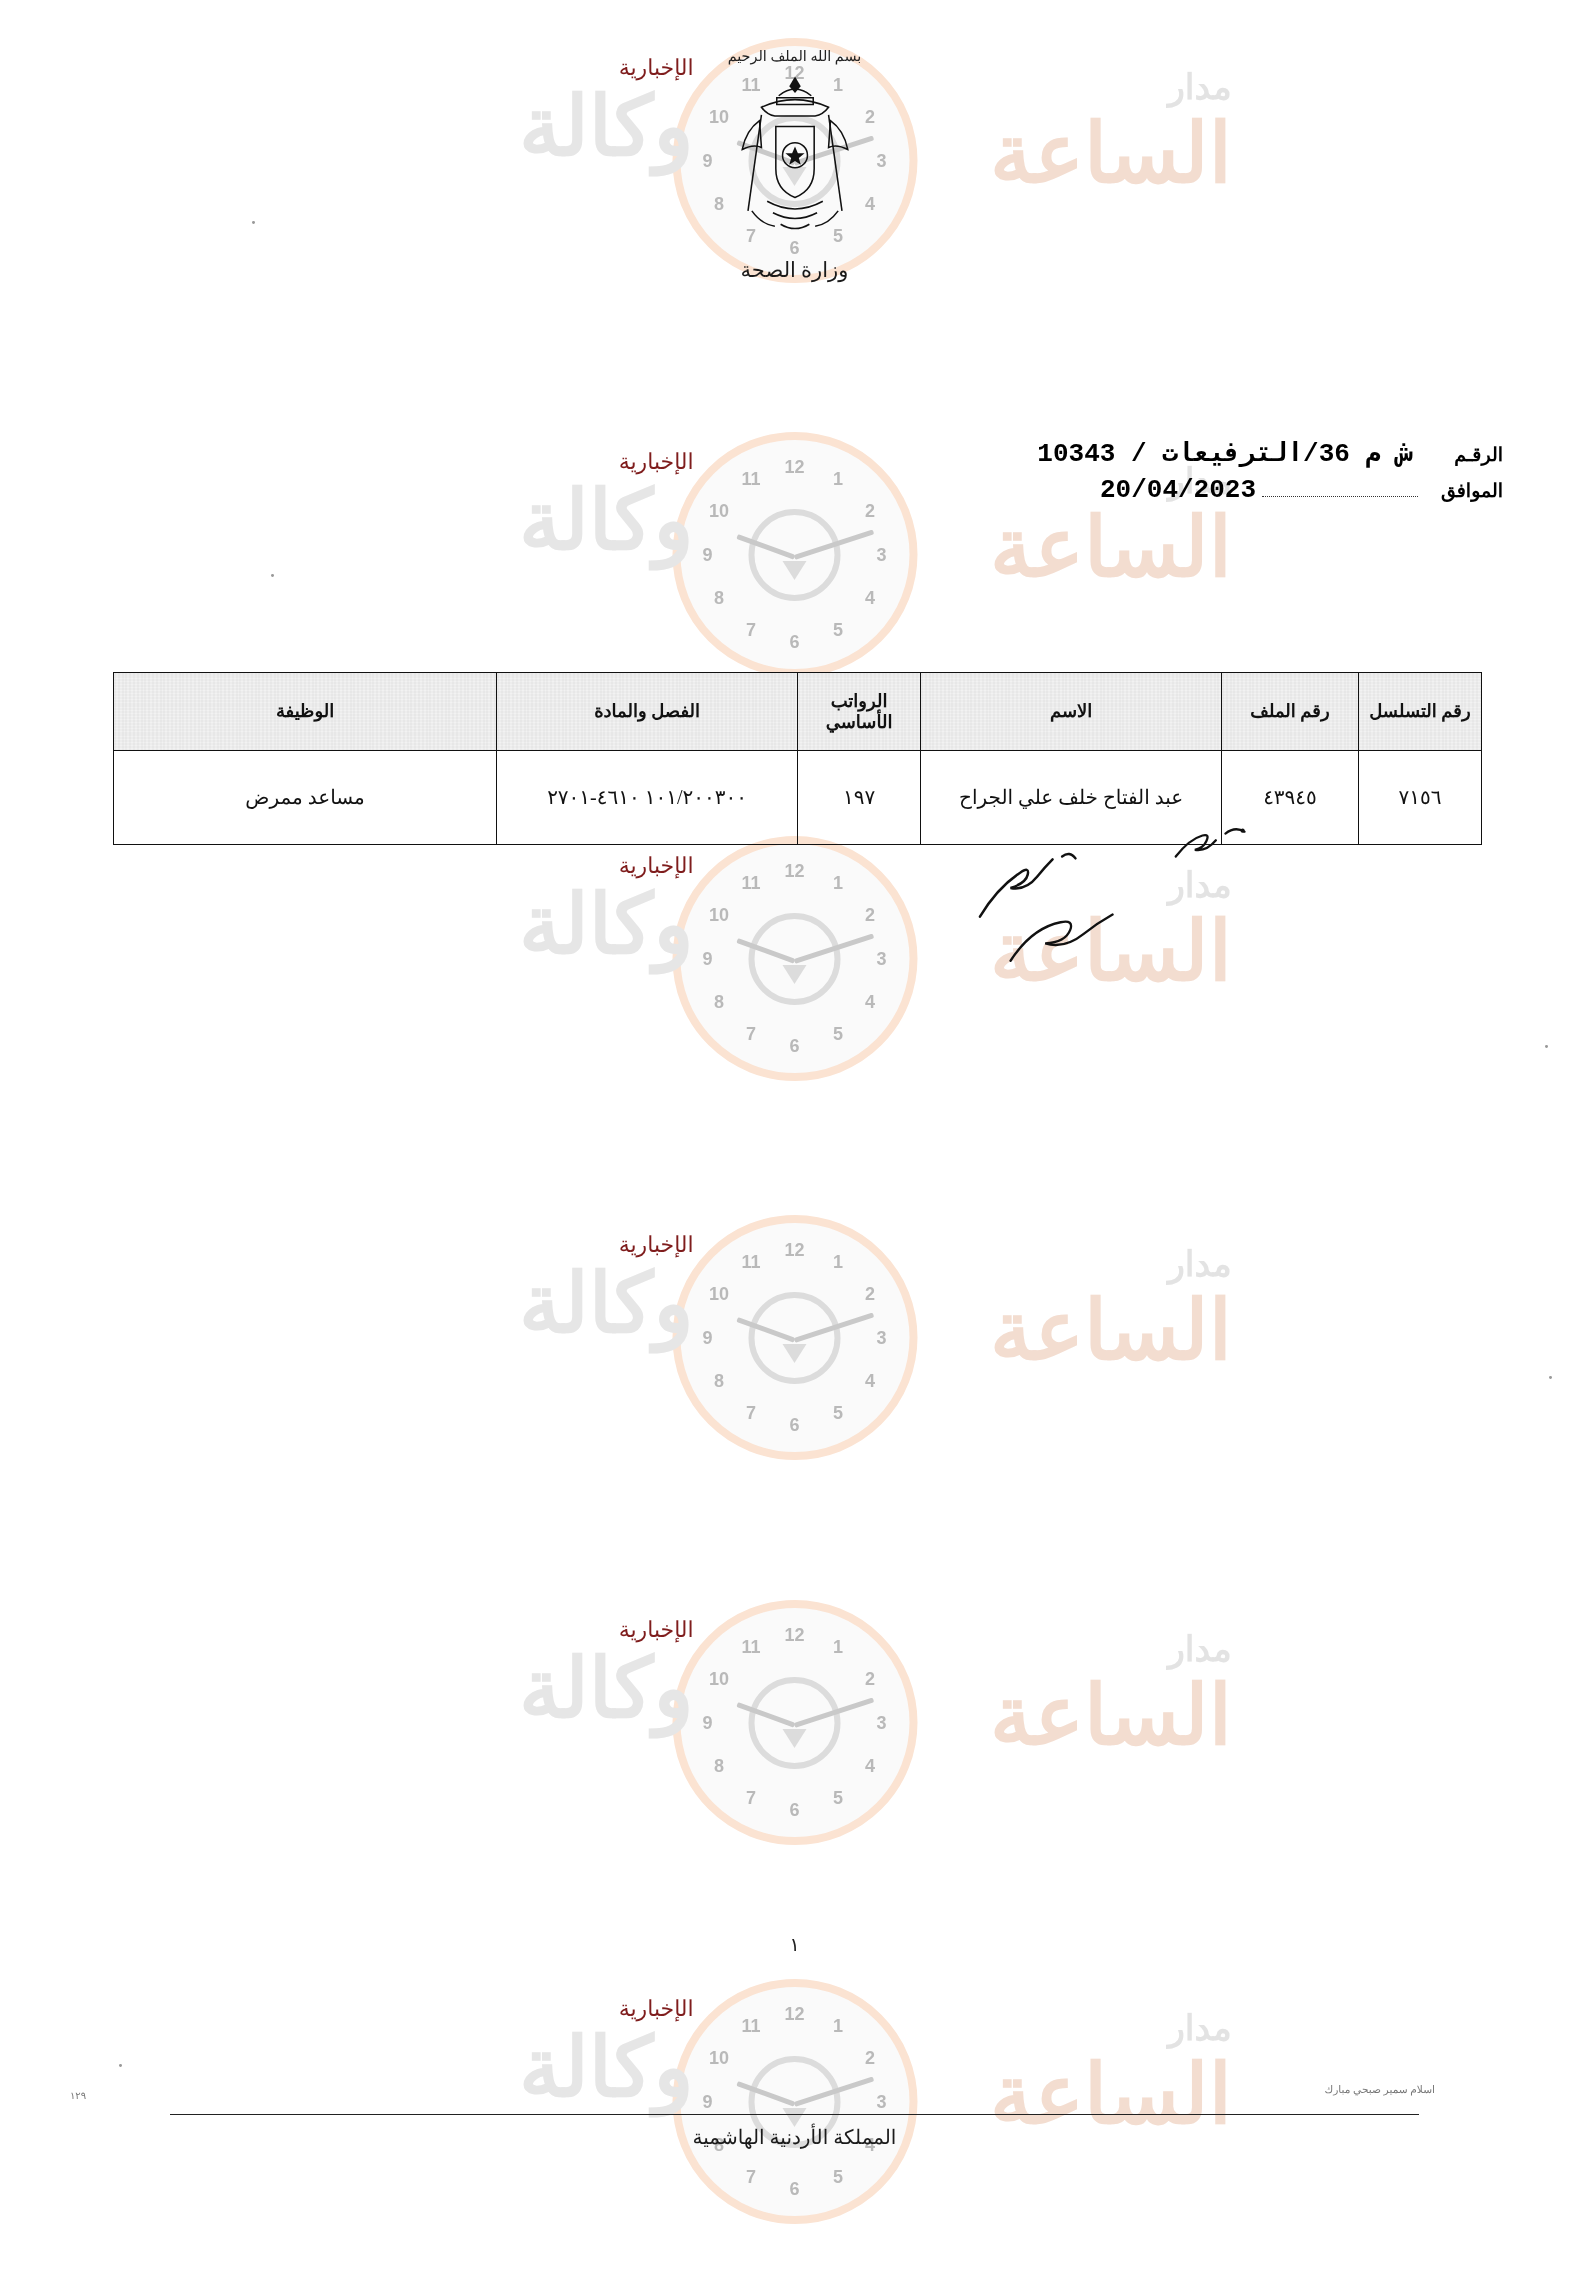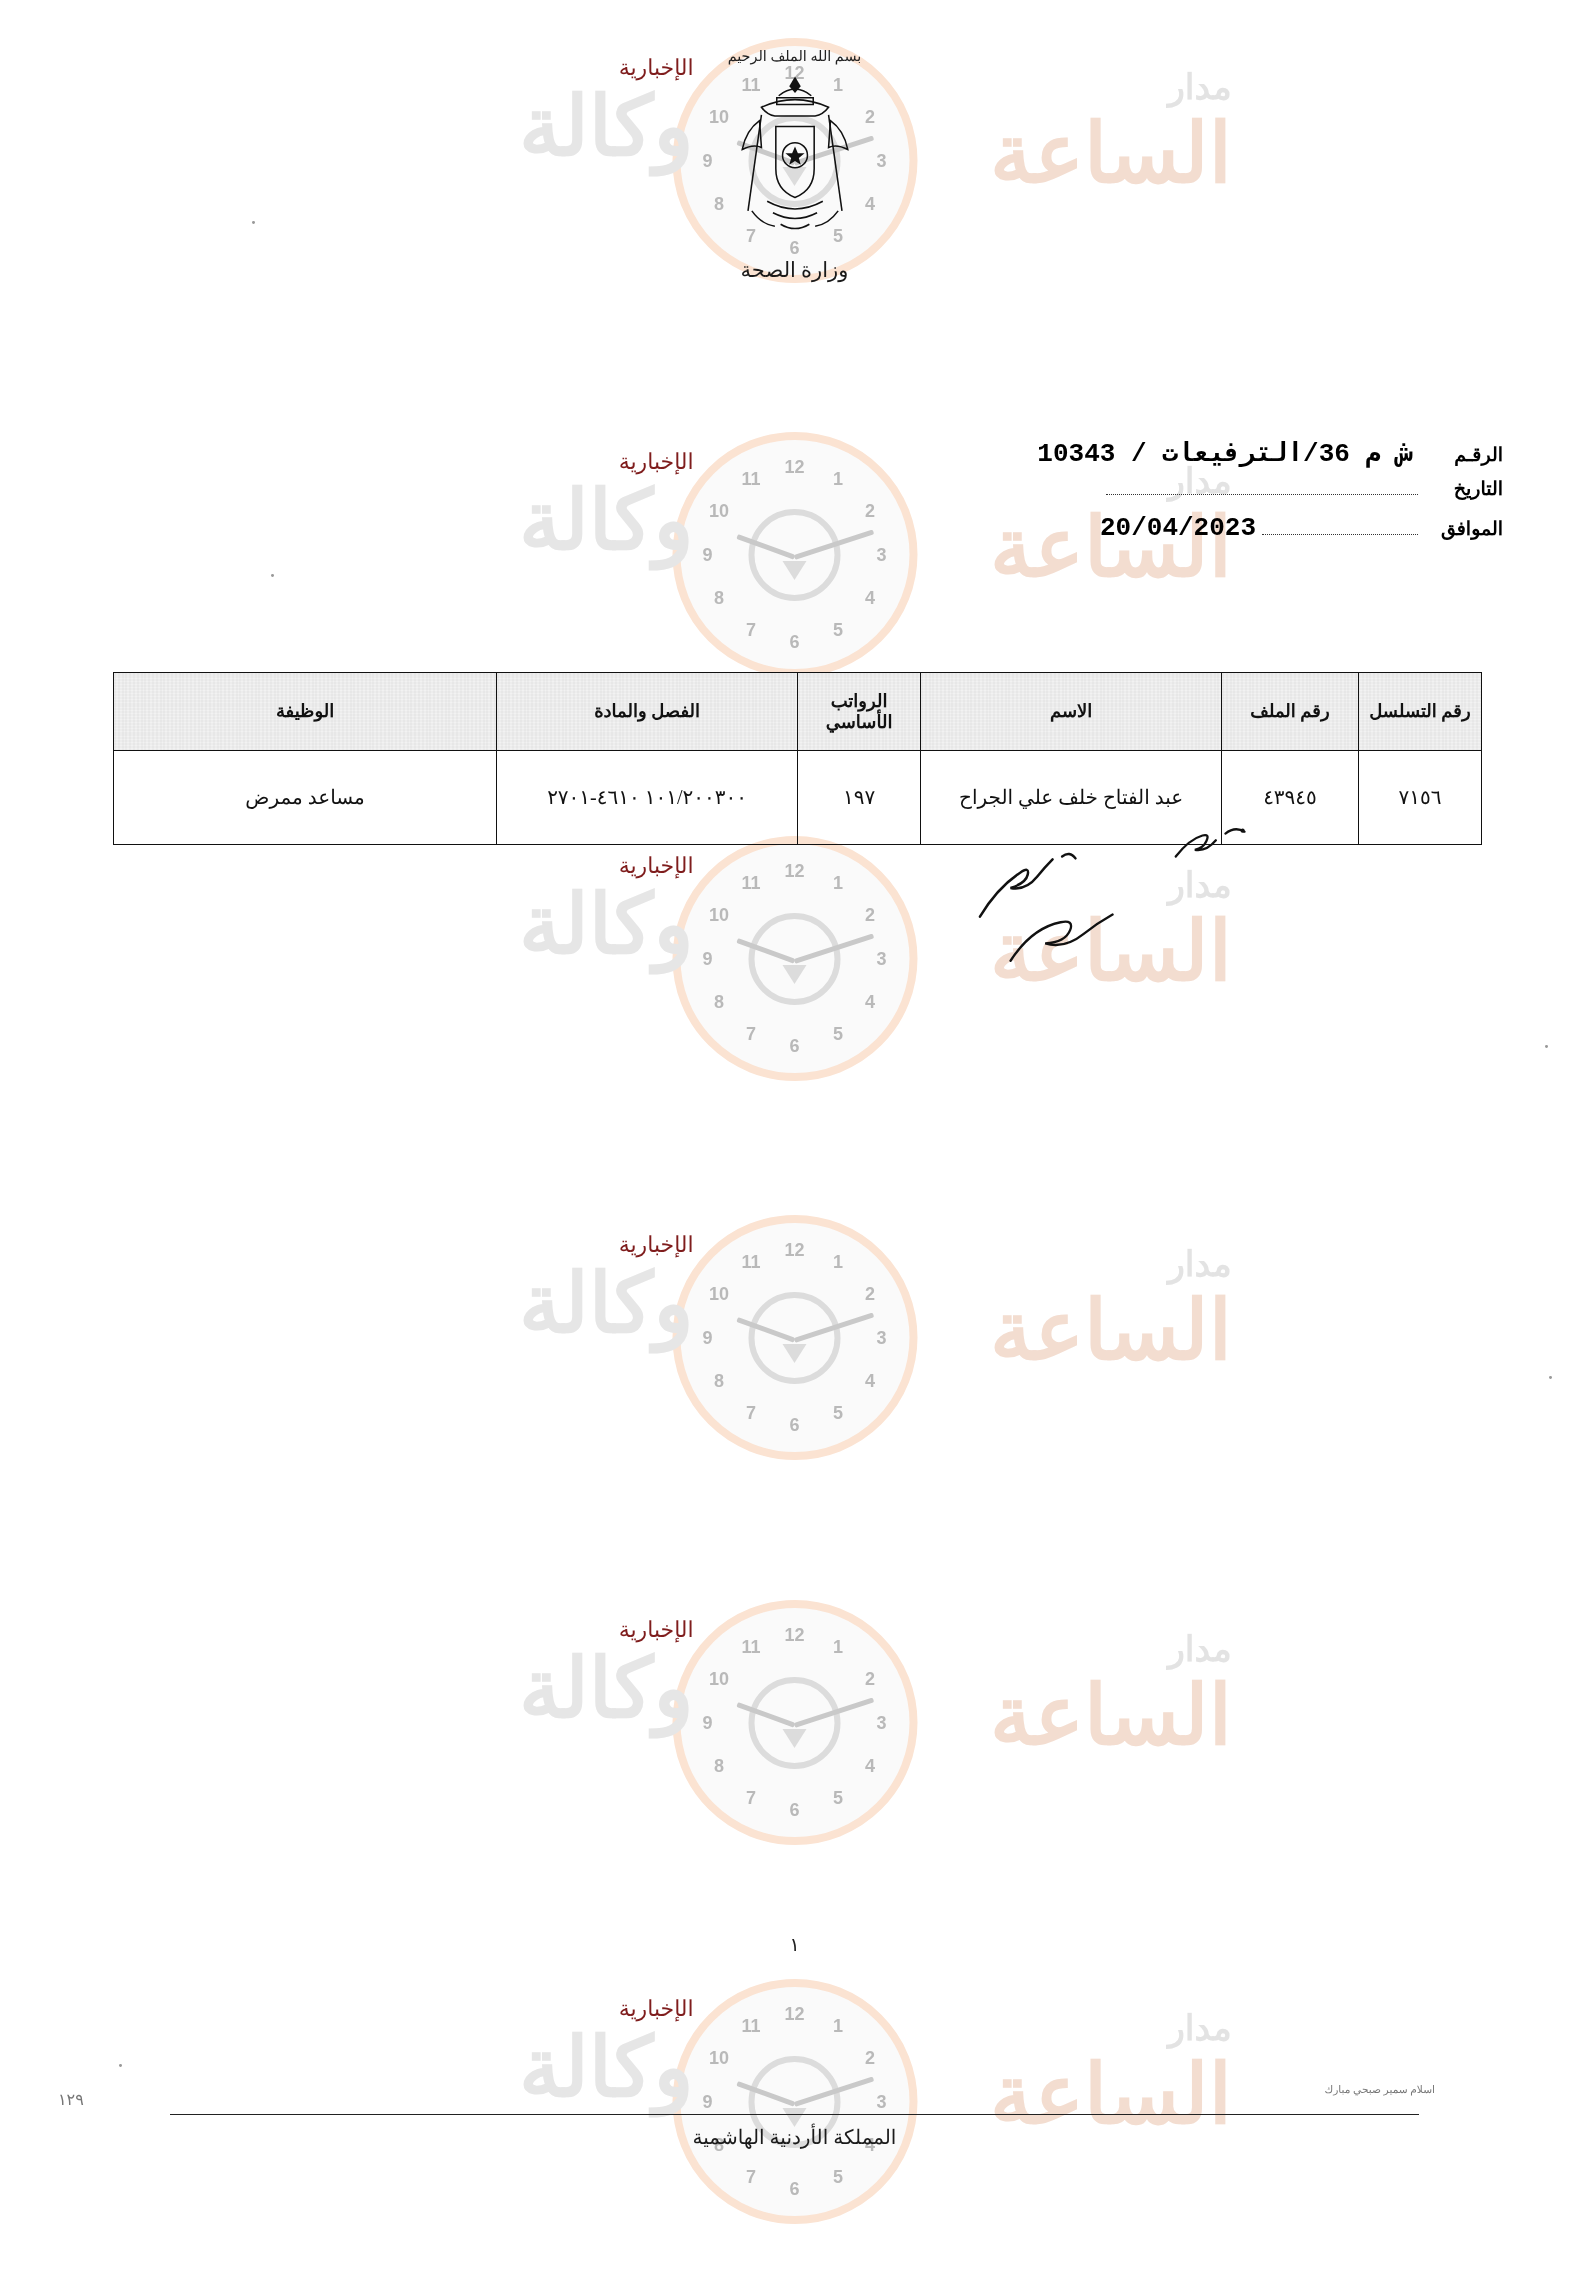"التاريخ" div.refrow { html: <div> <span>التاريخ</span> <span></span> <span></span> </div> -> none }
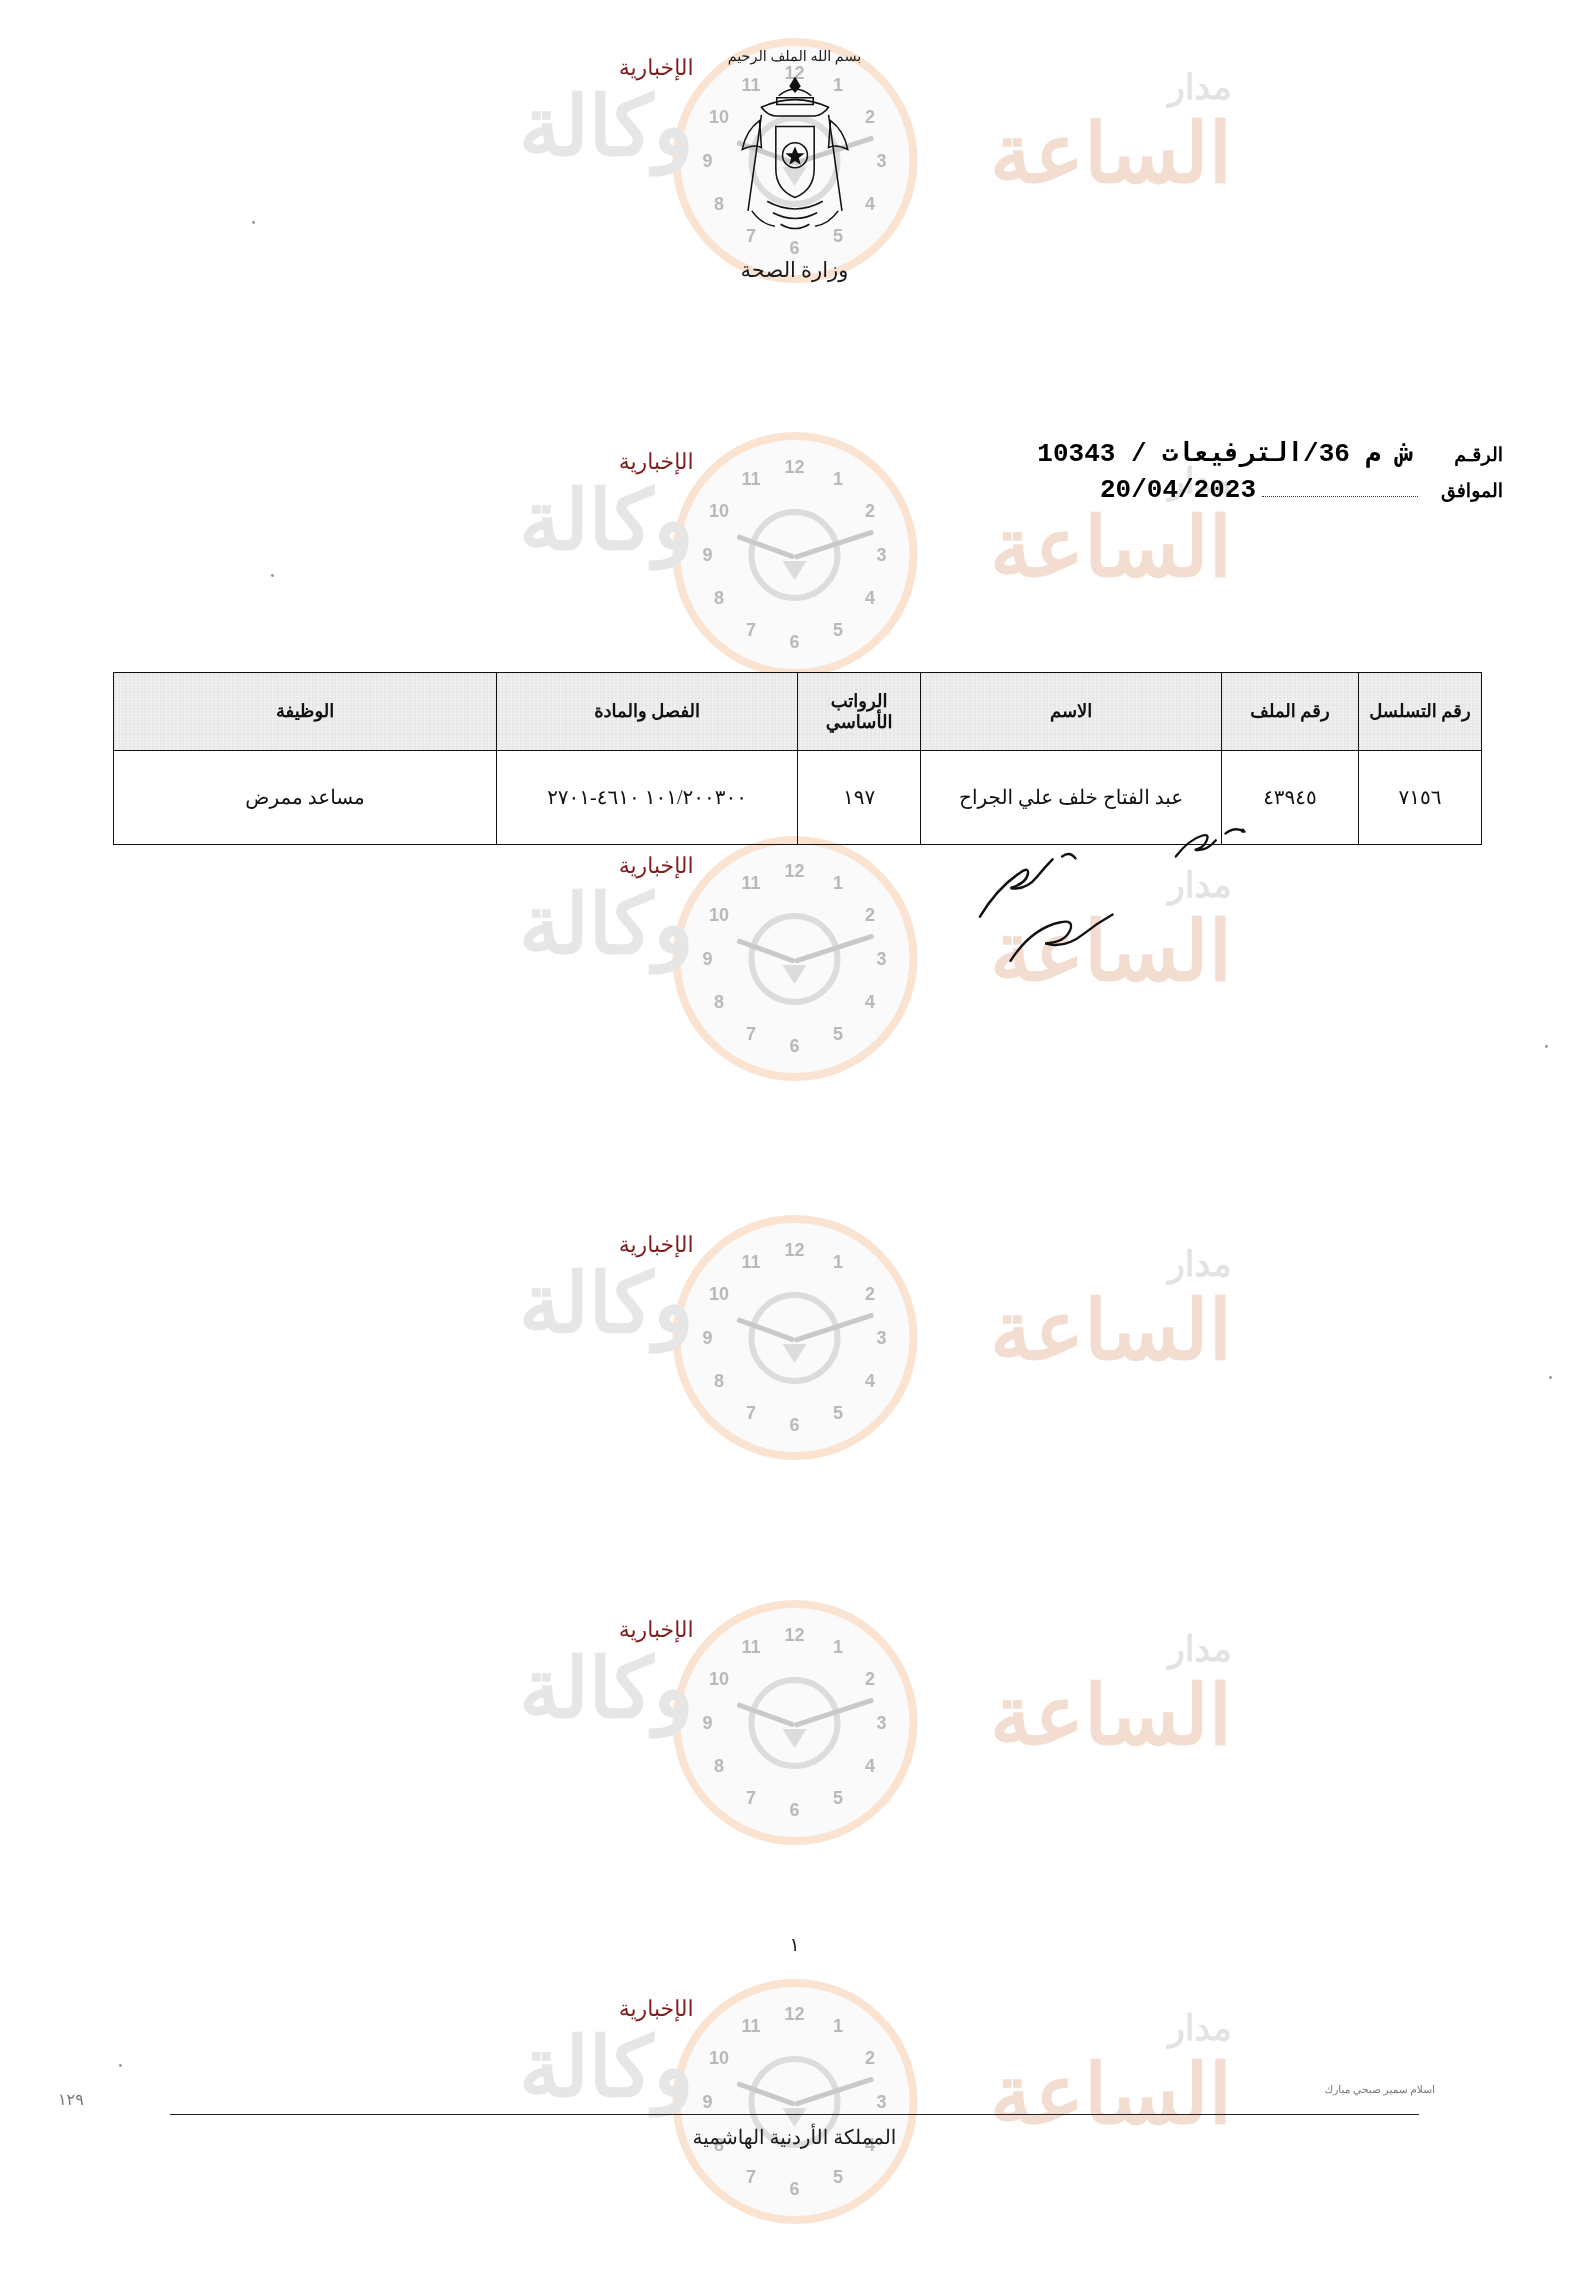"١٢٩" .corner-mark { font-size: 16px -> 10px; left: 58px -> 70px }
